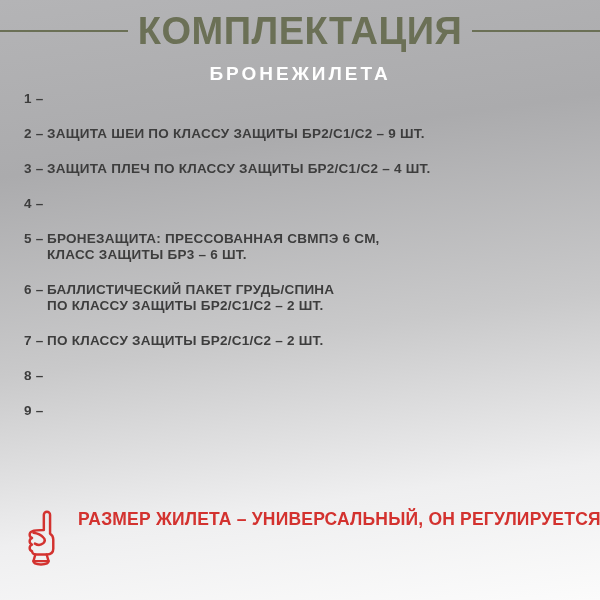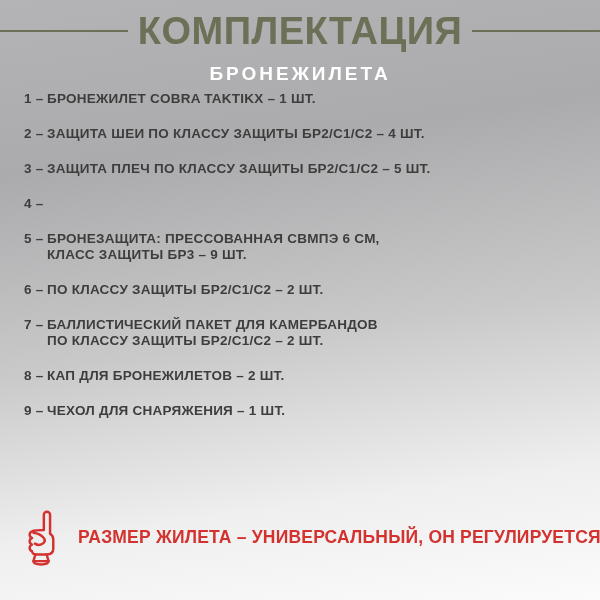"БРОНЕЖИЛЕТ COBRA TAKTIKX – 1" span.item-text { html: <span> <span>БРОНЕЖИЛЕТ COBRA TAKTIKX – 1 ШТ.</span> </span> -> none }
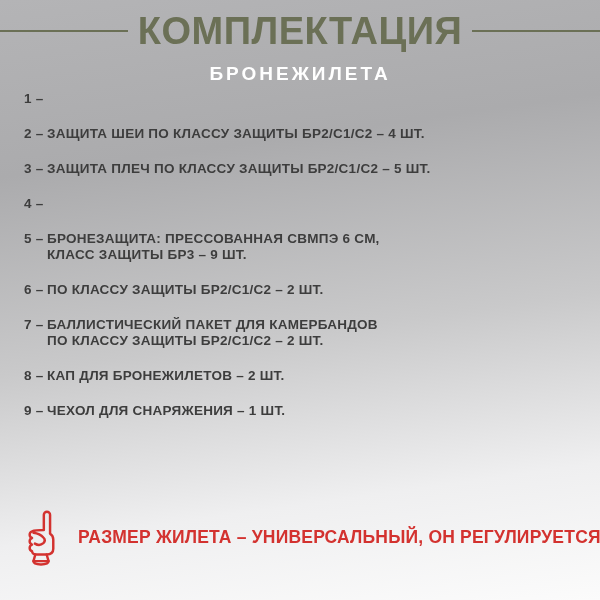"ЗАЩИТА ШЕИ ПО КЛАССУ ЗАЩИТЫ" span { text: 4 -> 9 }
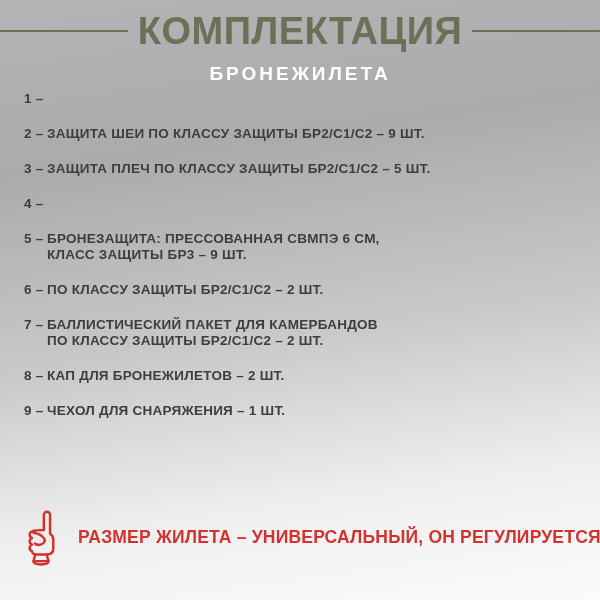"ЗАЩИТА ПЛЕЧ ПО КЛАССУ ЗАЩИТЫ" span { text: 5 -> 4 }
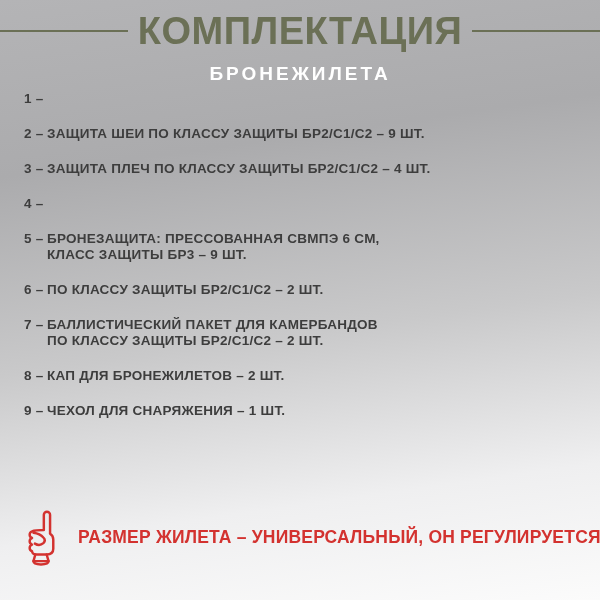"КЛАСС ЗАЩИТЫ БР3 – 9" span { text: 9 -> 6 }
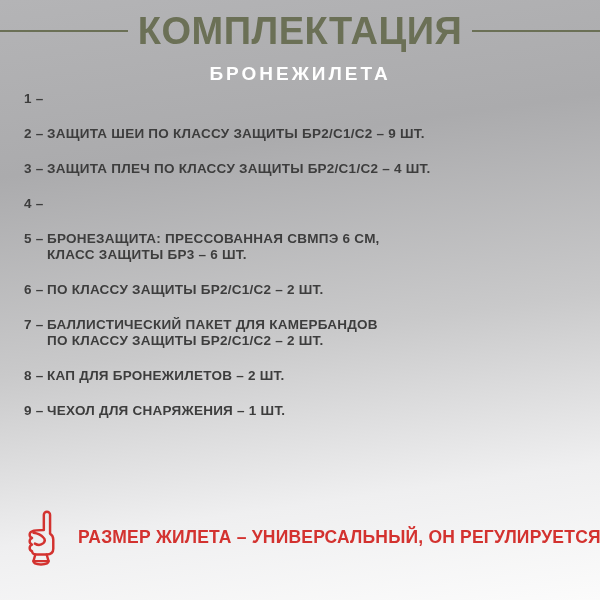"БАЛЛИСТИЧЕСКИЙ ПАКЕТ ГРУДЬ/СПИНА" span { html: none -> <span>БАЛЛИСТИЧЕСКИЙ ПАКЕТ ГРУДЬ/СПИНА</span> }
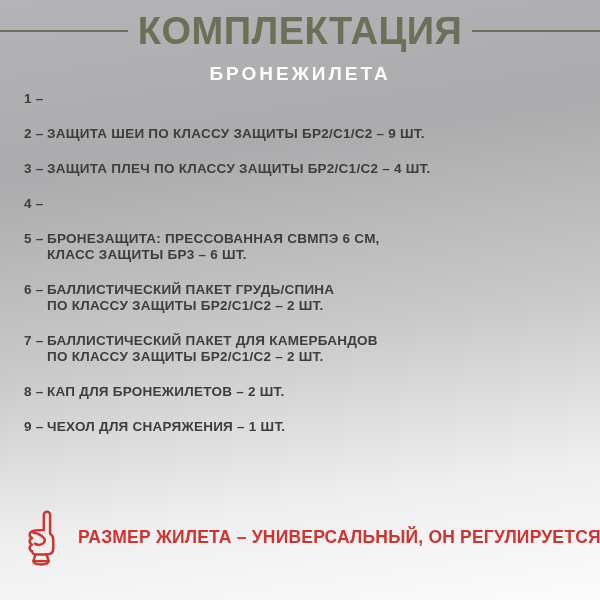"БАЛЛИСТИЧЕСКИЙ ПАКЕТ ДЛЯ КАМЕРБАНДОВ" span { html: <span>БАЛЛИСТИЧЕСКИЙ ПАКЕТ ДЛЯ КАМЕРБАНДОВ</span> -> none }
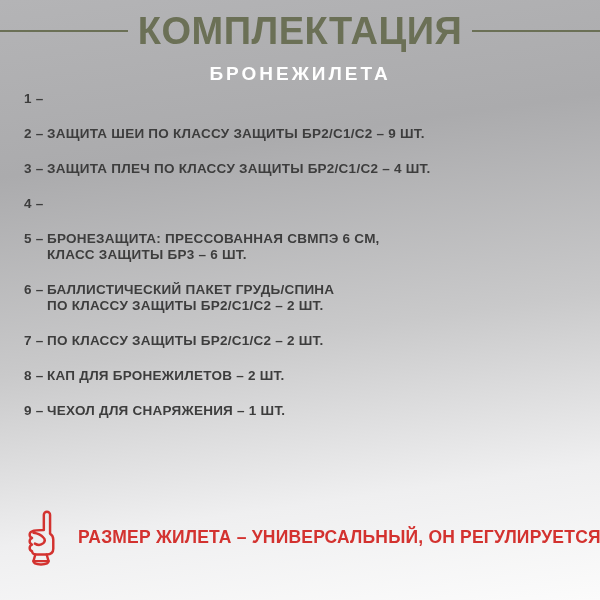"КАП ДЛЯ БРОНЕЖИЛЕТОВ – 2" span.item-text { html: <span> <span>КАП ДЛЯ БРОНЕЖИЛЕТОВ – 2 ШТ.</span> </span> -> none }
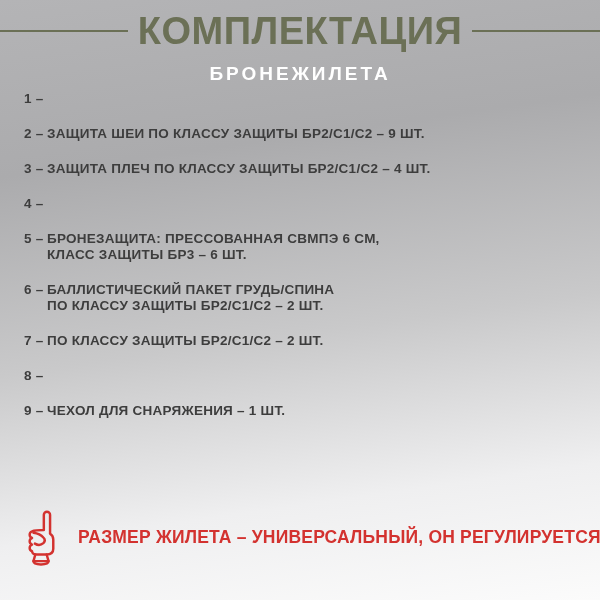"ЧЕХОЛ ДЛЯ СНАРЯЖЕНИЯ – 1" span.item-text { html: <span> <span>ЧЕХОЛ ДЛЯ СНАРЯЖЕНИЯ – 1 ШТ.</span> </span> -> none }
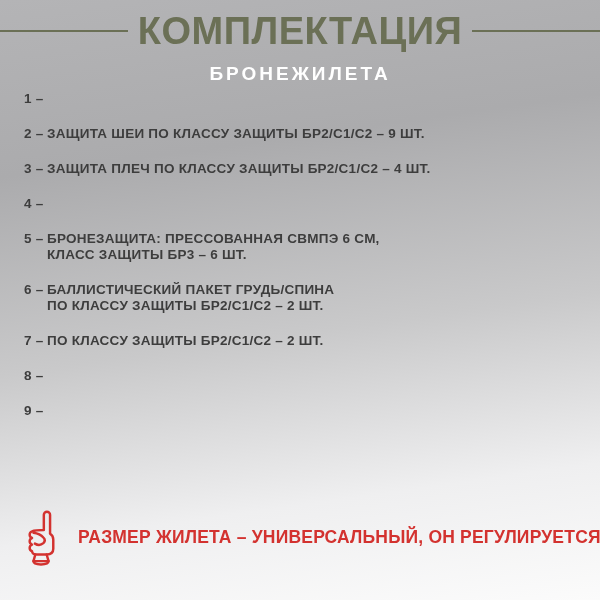"РАЗМЕР ЖИЛЕТА – УНИВЕРСАЛЬНЫЙ, ОН" .size-note { align-items: center -> flex-start }
